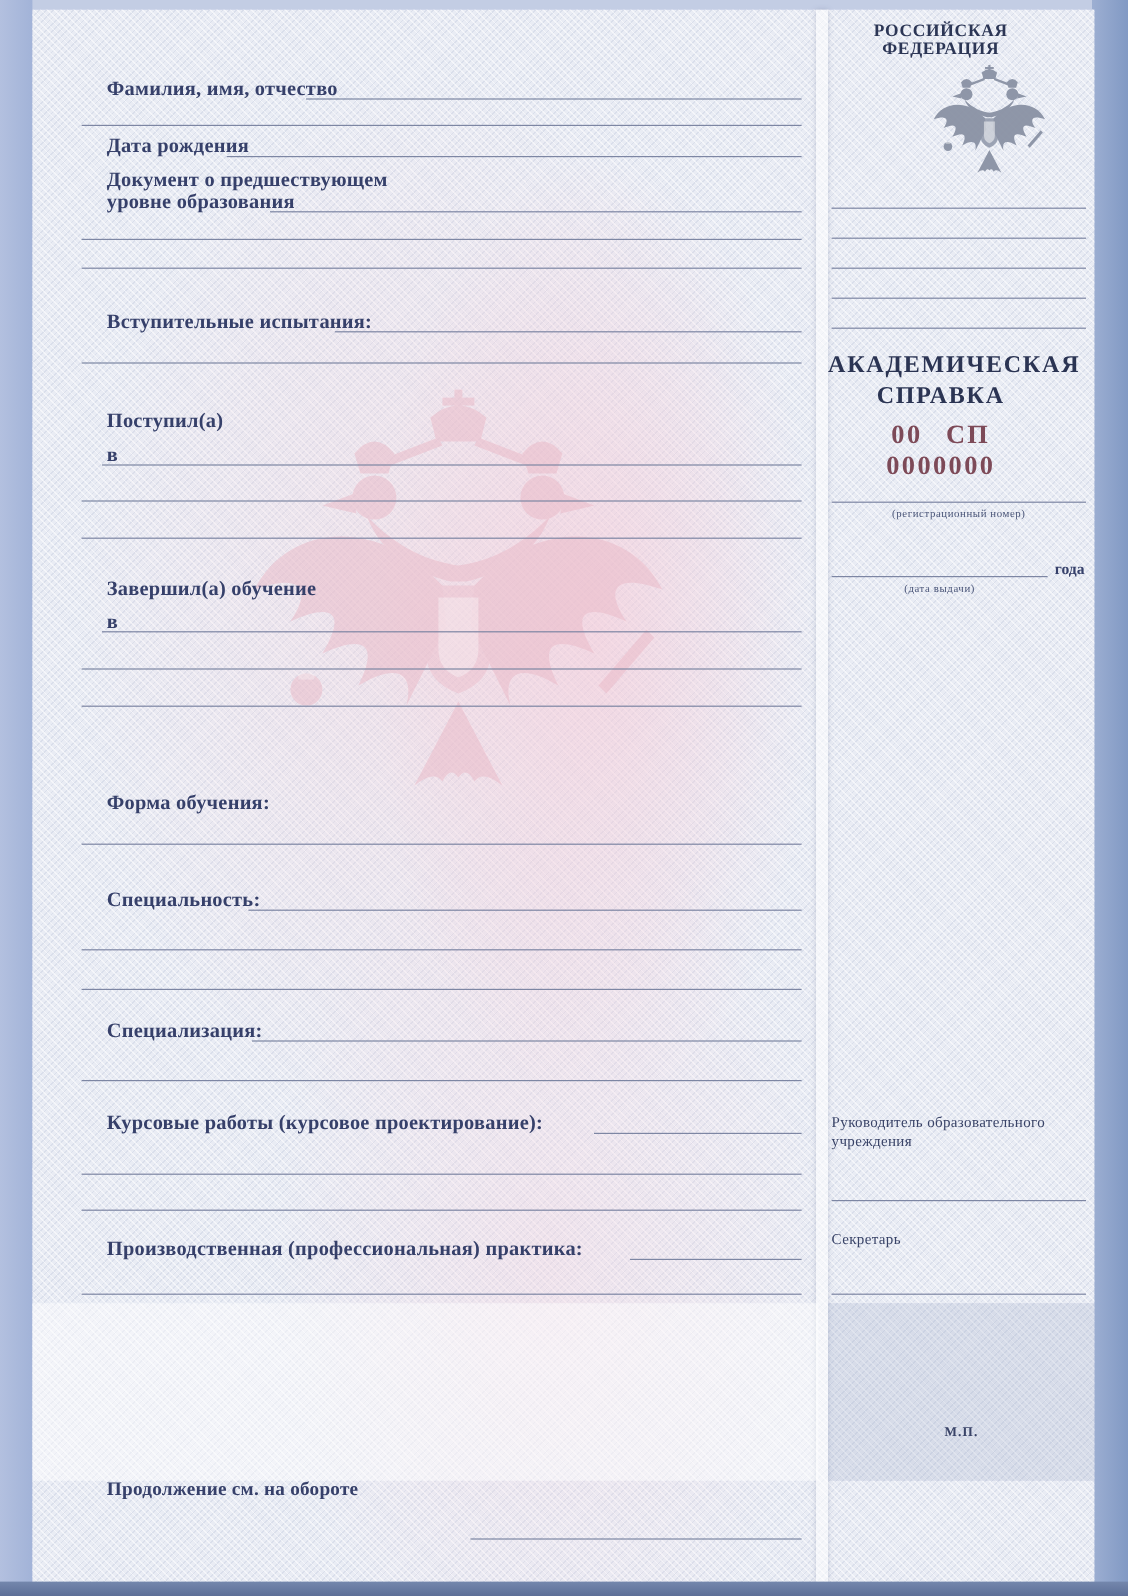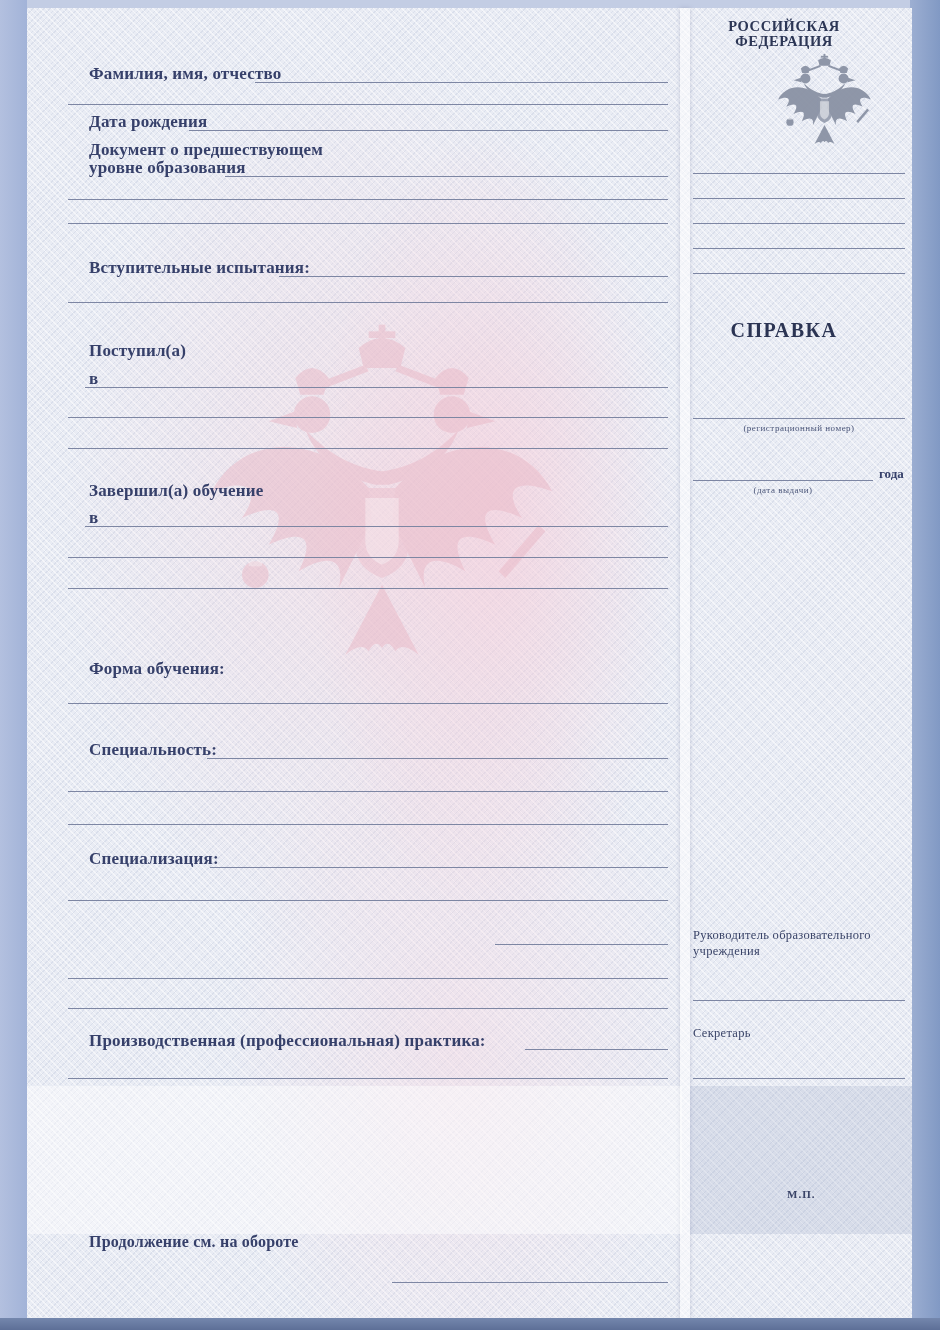"АКАДЕМИЧЕСКАЯ" div.hdr { html: none -> <div>АКАДЕМИЧЕСКАЯ</div> }
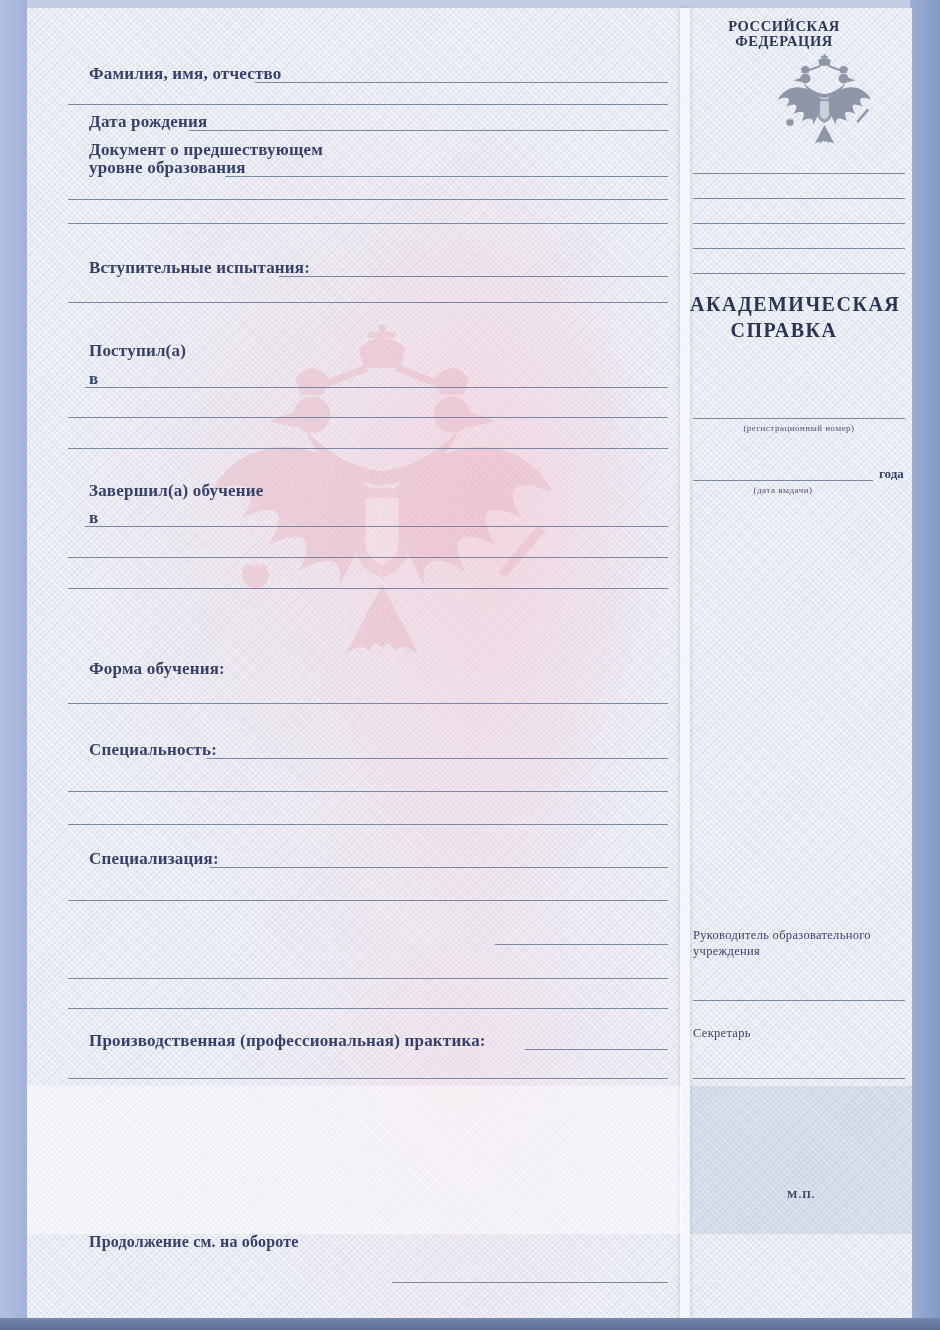"00 СП 0000000" div.hdr { html: none -> <div>00 СП 0000000</div> }
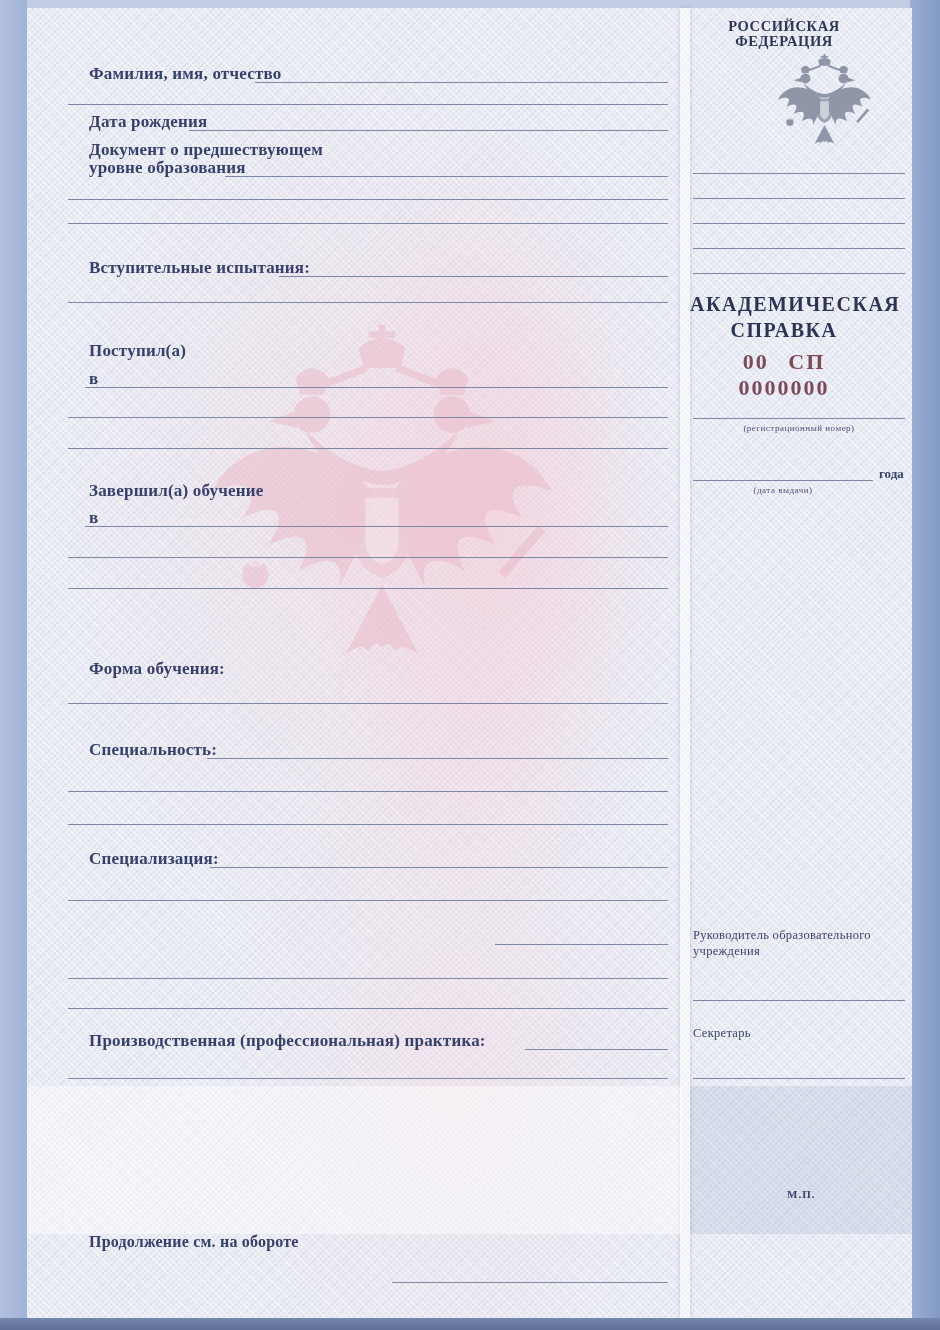"Курсовые работы (курсовое" div.lbl { html: none -> <div>Курсовые работы (курсовое проектирование):</div> }
